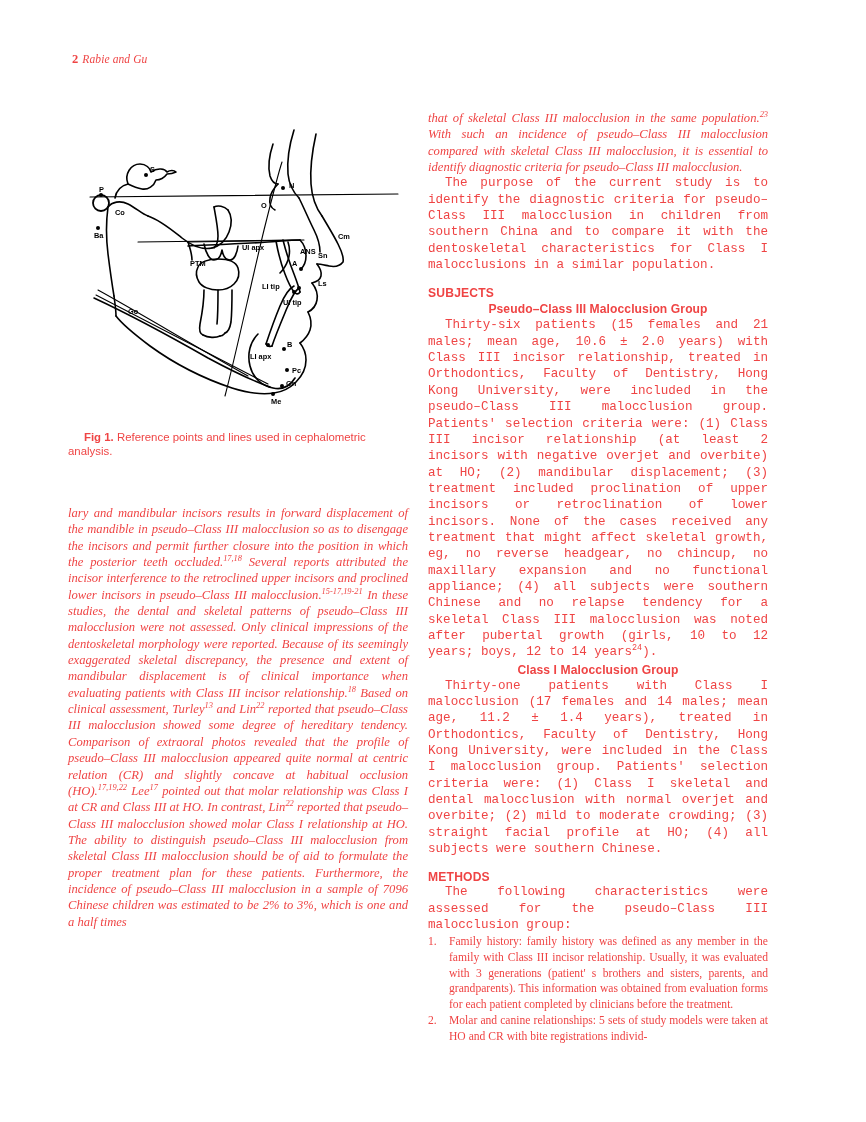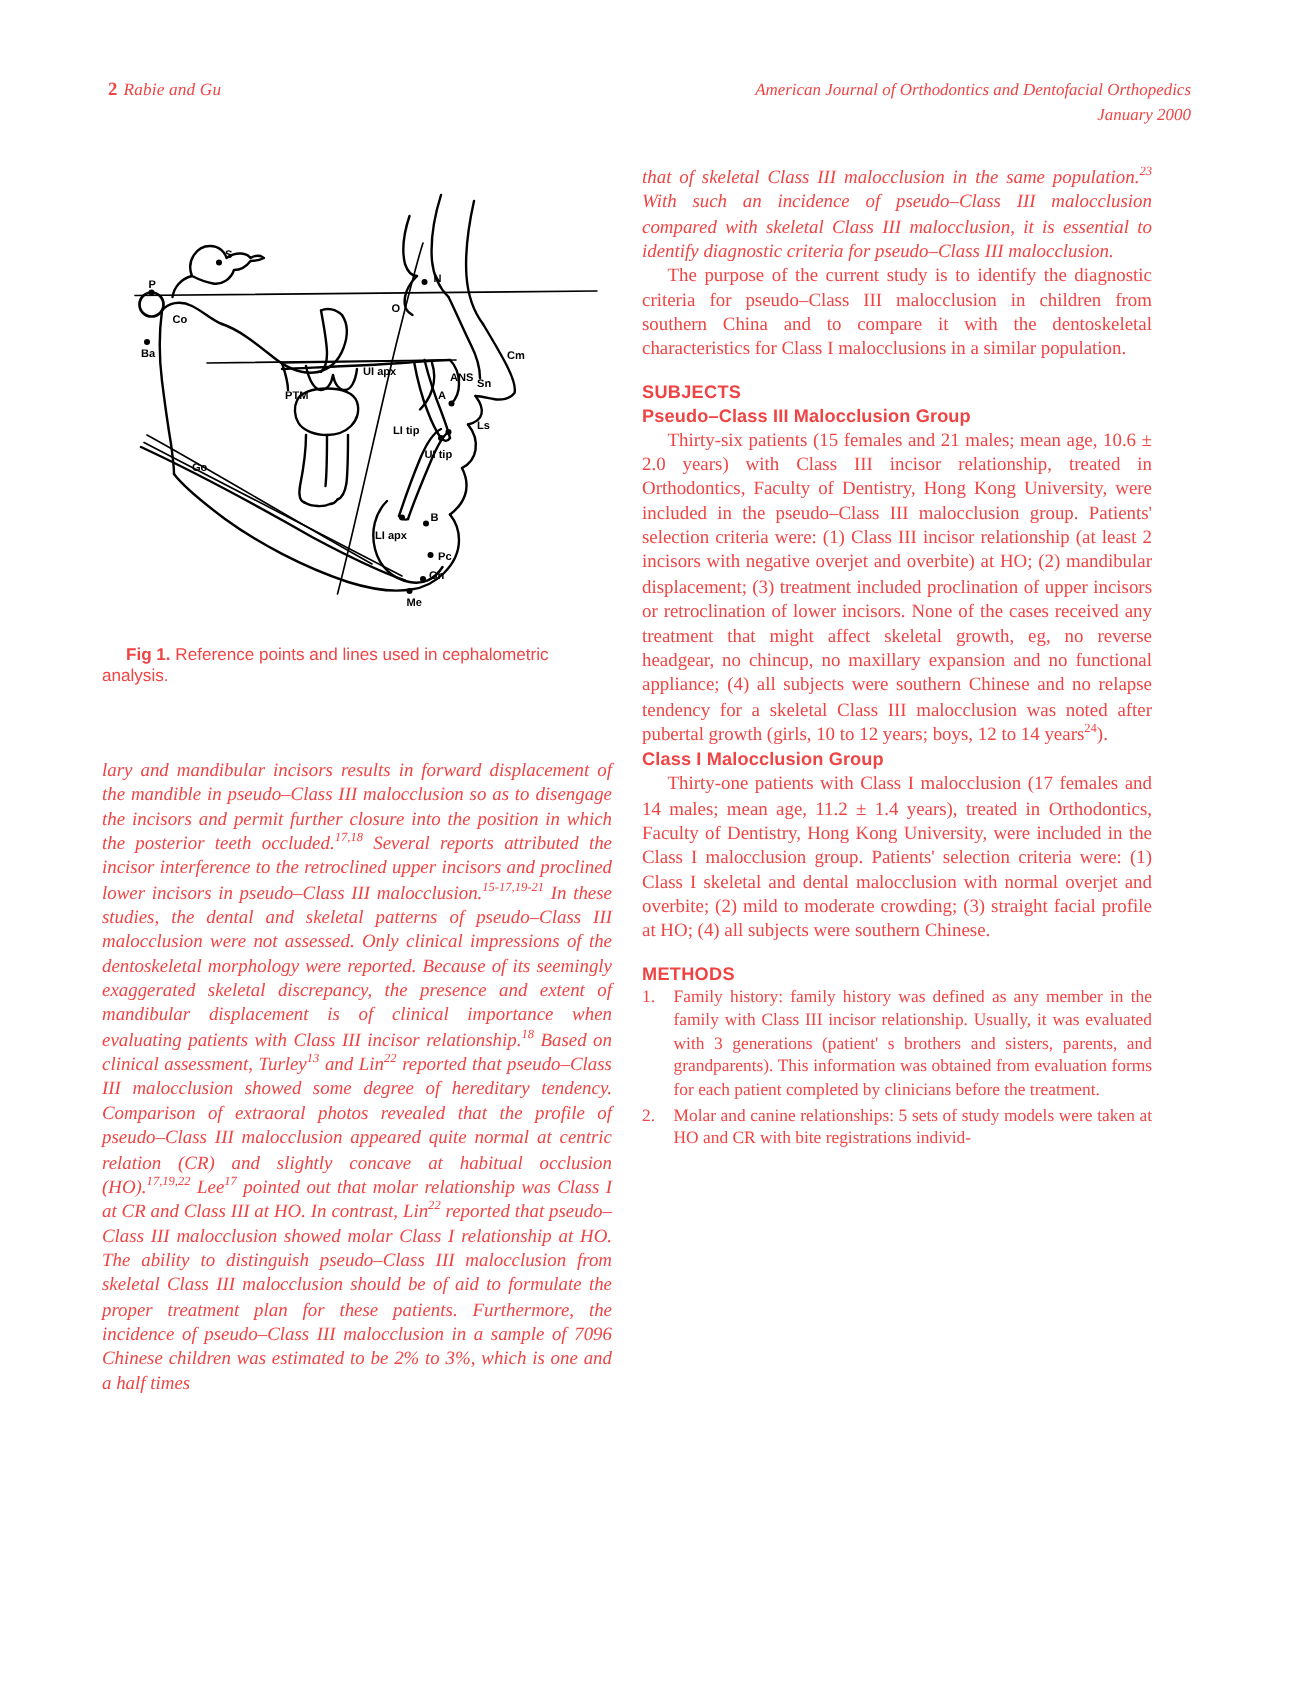"American Journal of Orthodontics and" div.rh-right { html: <div> <div>American Journal of Orthodontics and Dentofacial Orthopedics</div> <div>January 2000</div> </div> -> none }
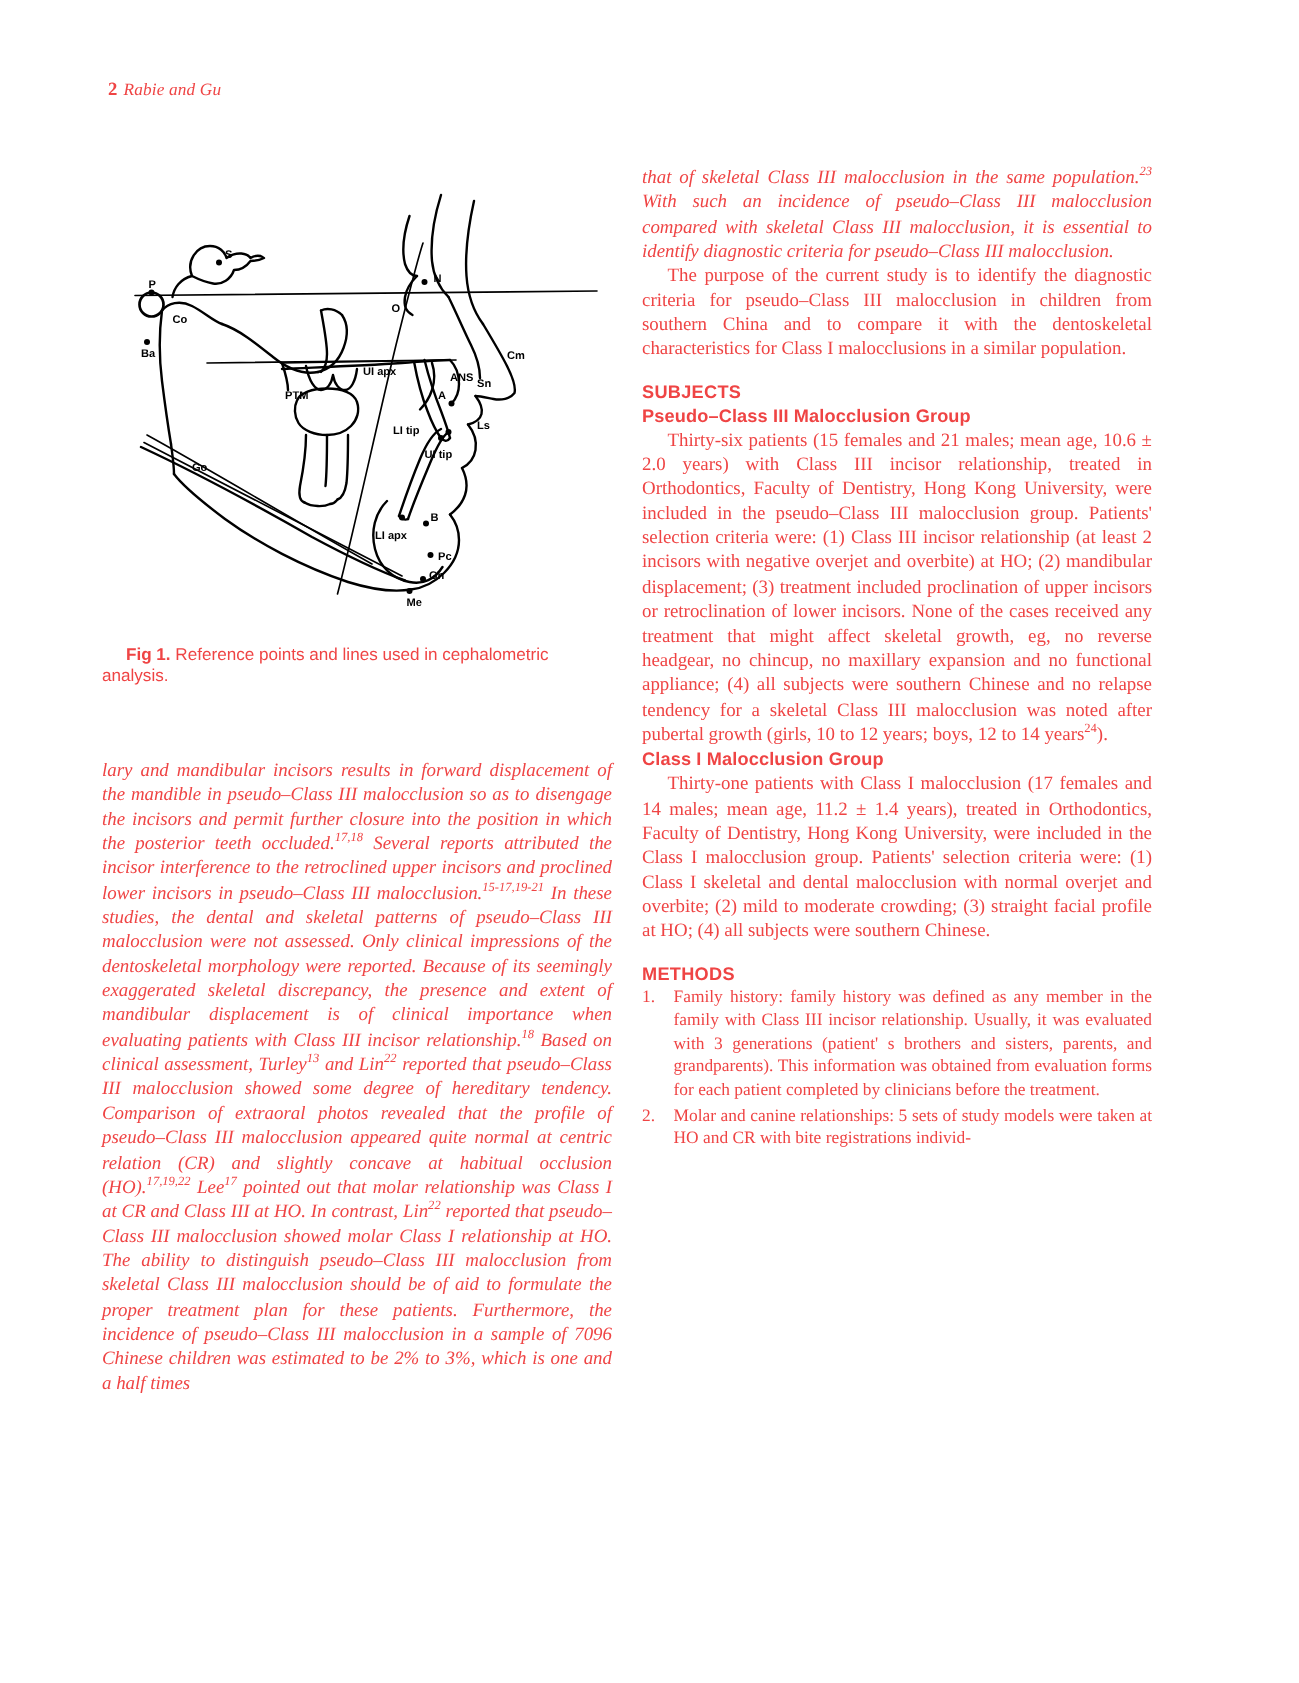"The purpose of the current" p.body.indent { font-family: none -> Liberation Mono, monospace }
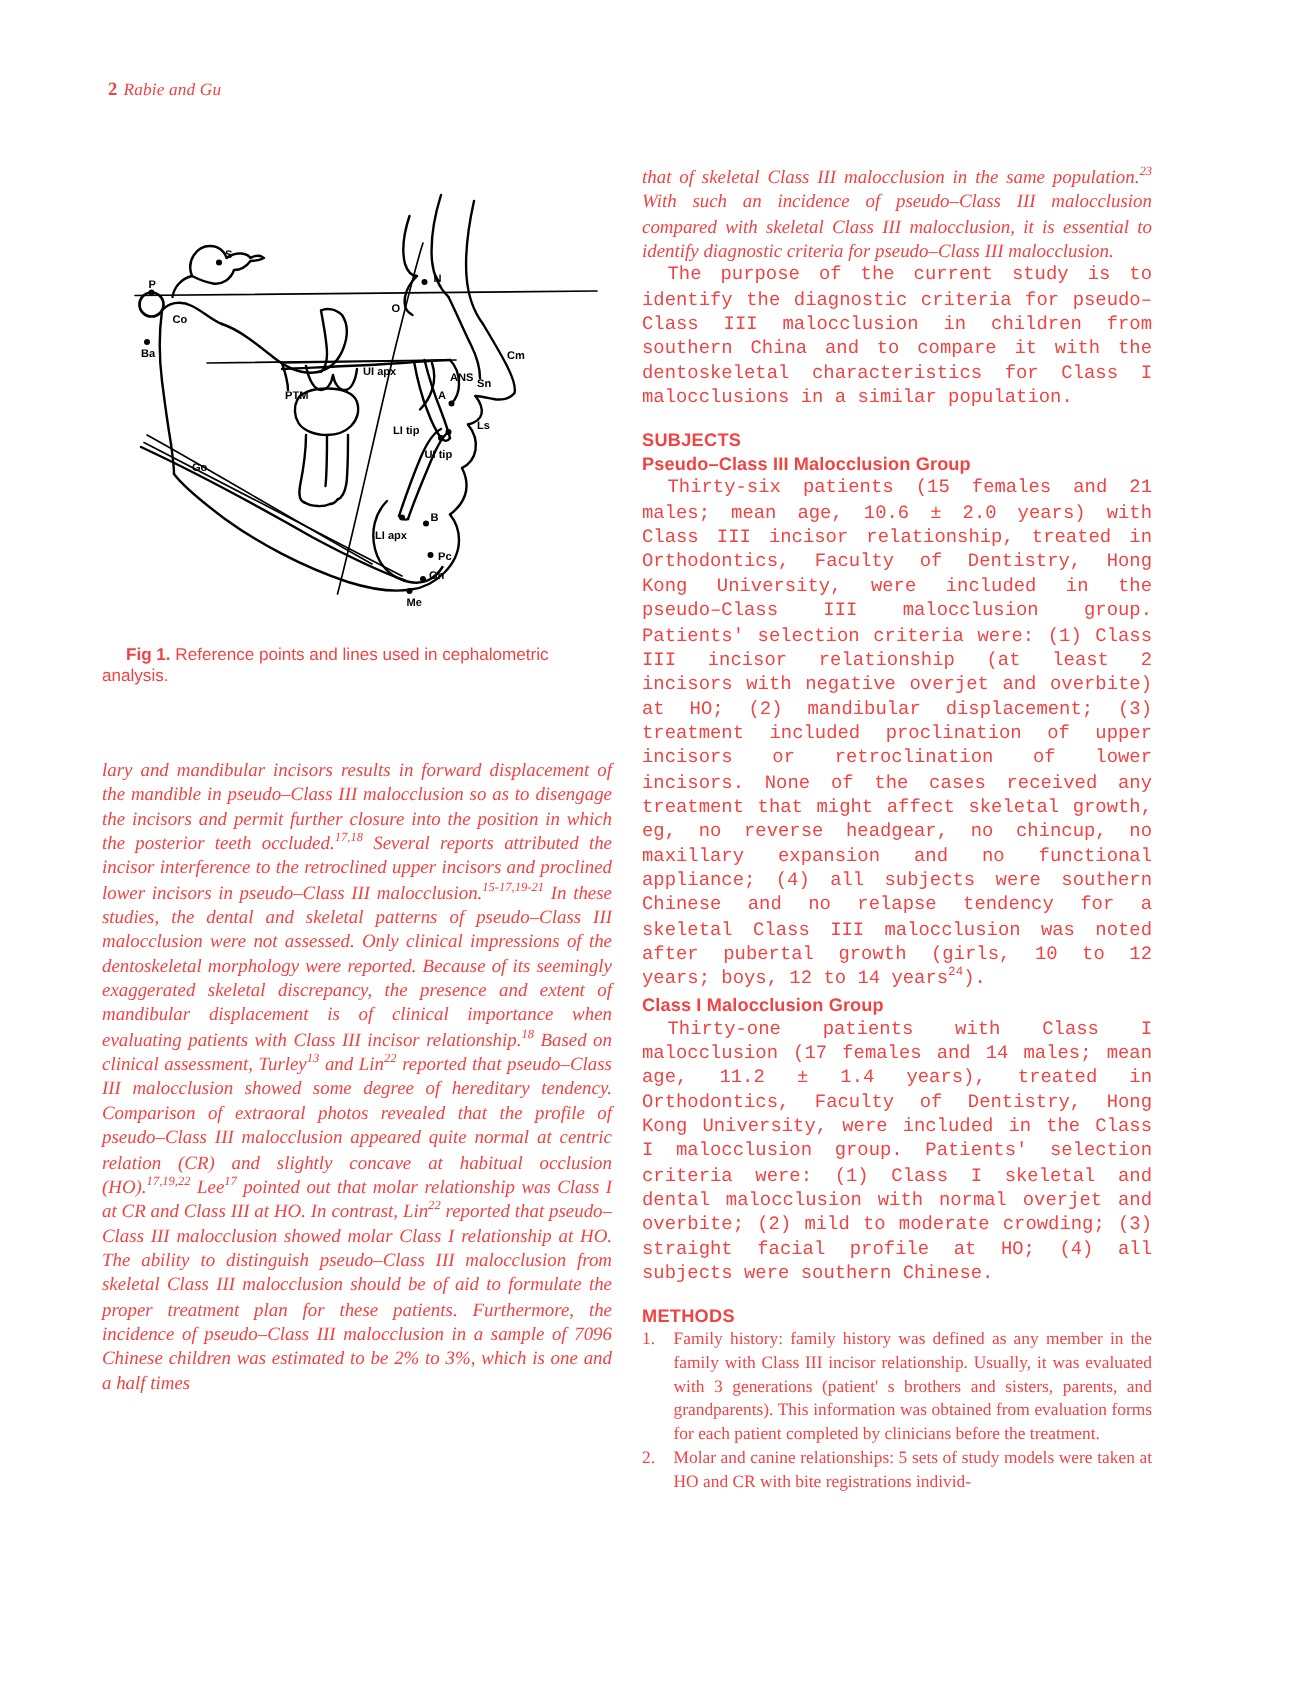"Pseudo–Class III Malocclusion Group" h3.subsec { text-align: left -> center }
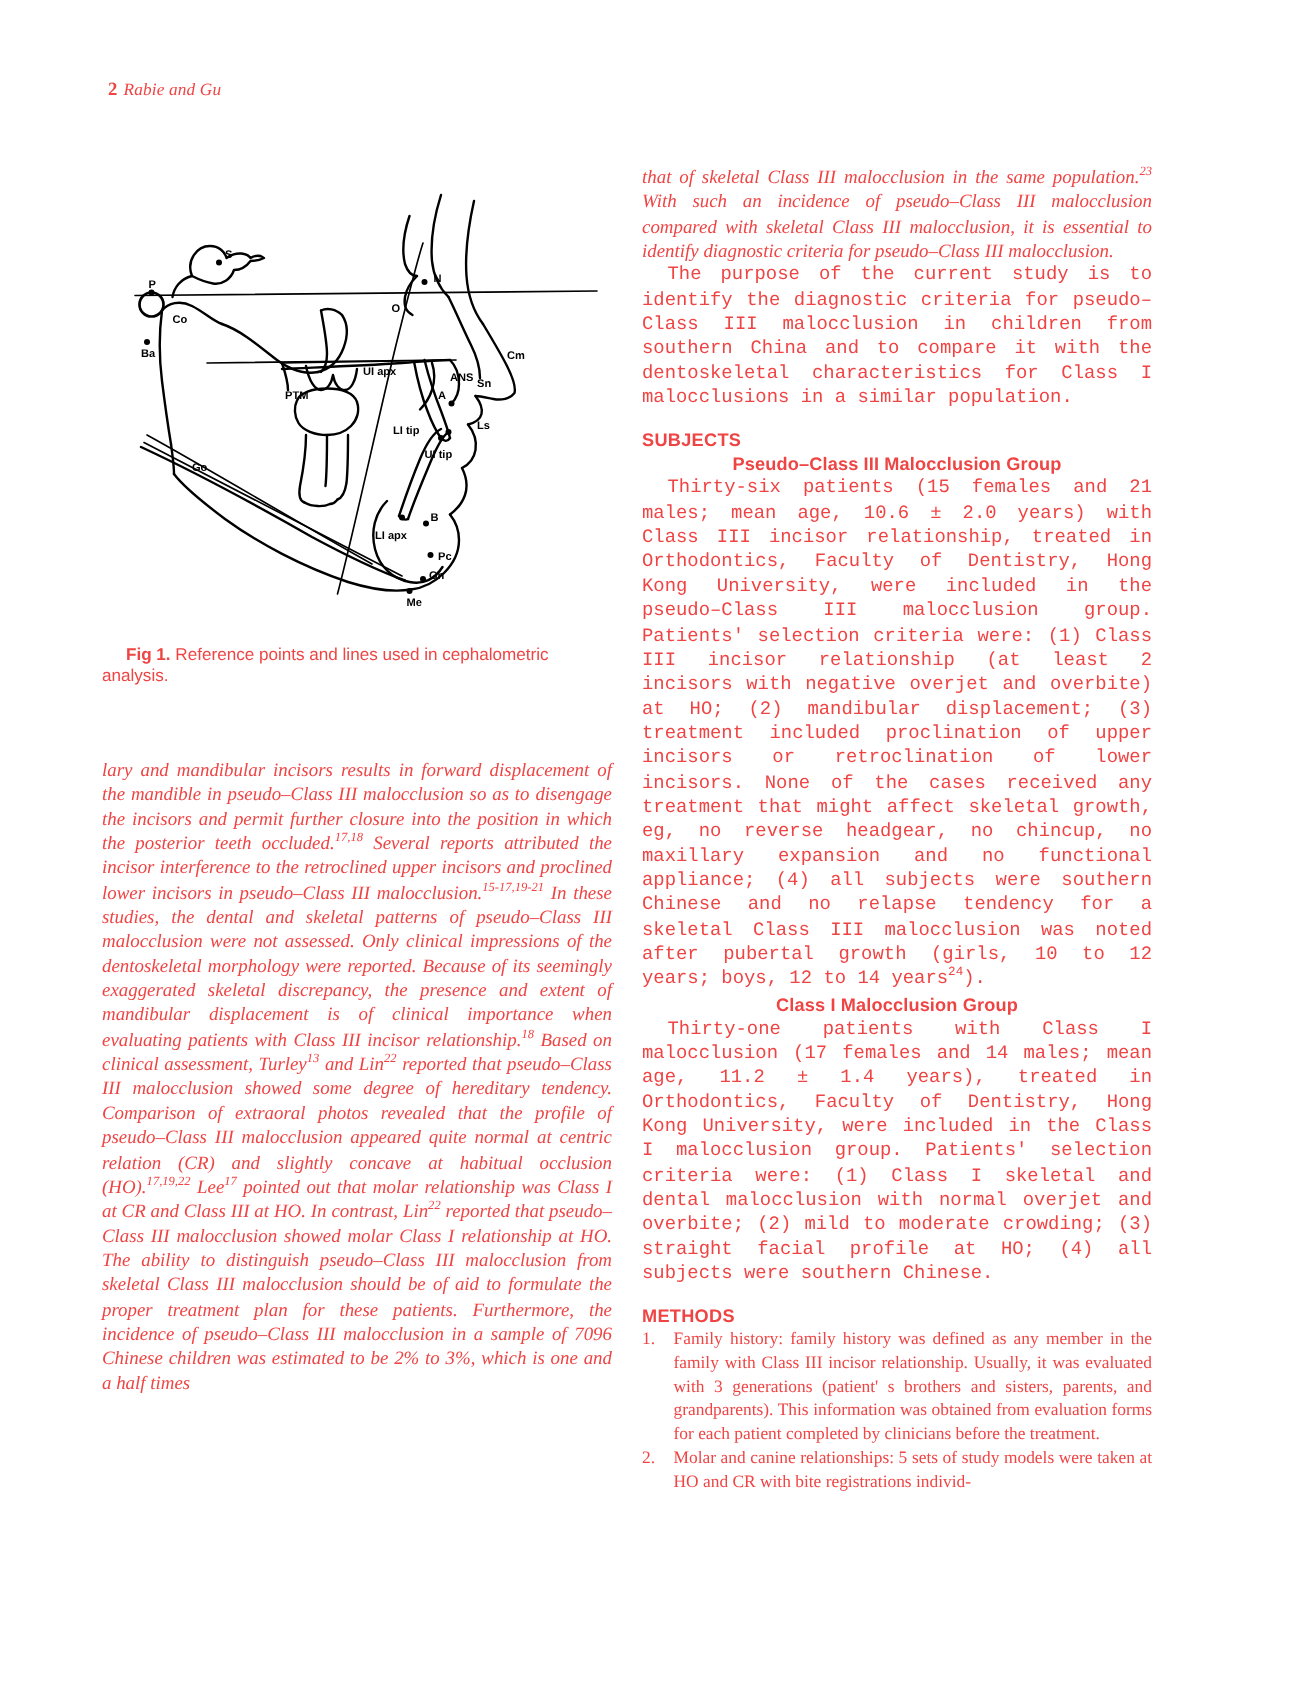"The following characteristics were" p.body { html: none -> <p><span>The following characteristics were assessed for the pseudo–Class III malocclusion group:</span></p> }
